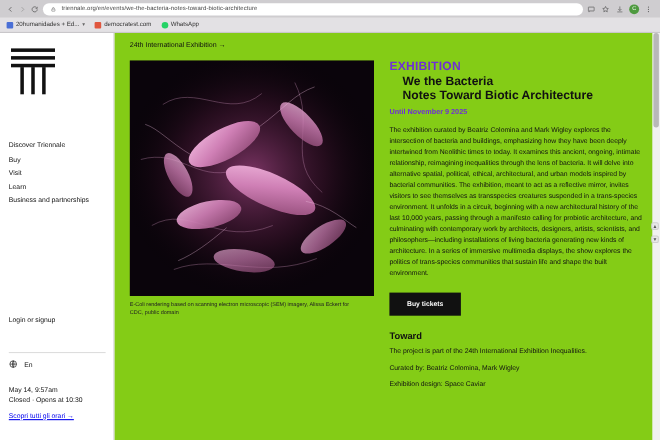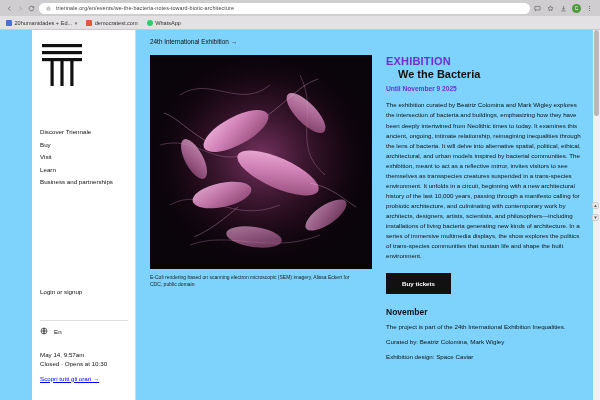"EXHIBITION" .page { background: #7dd3fc -> #84cc16; padding-left: 32px -> none }
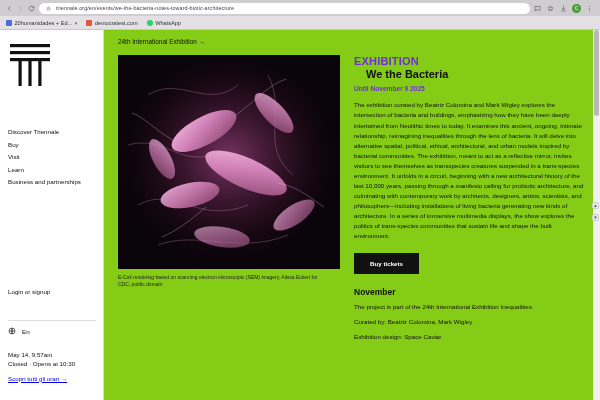"Notes Toward Biotic Architecture" div { html: none -> <div>Notes Toward Biotic Architecture</div> }
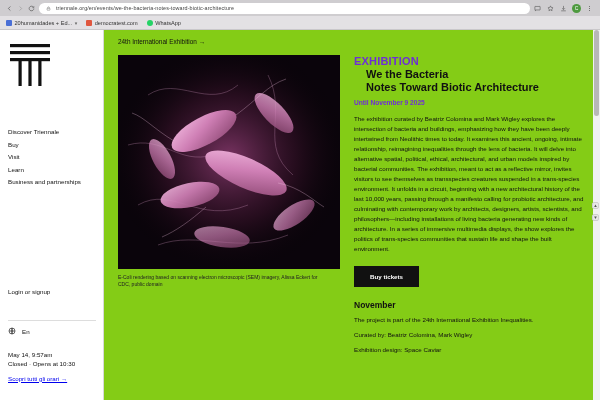"November" div.credits-h { text: November -> Toward }
